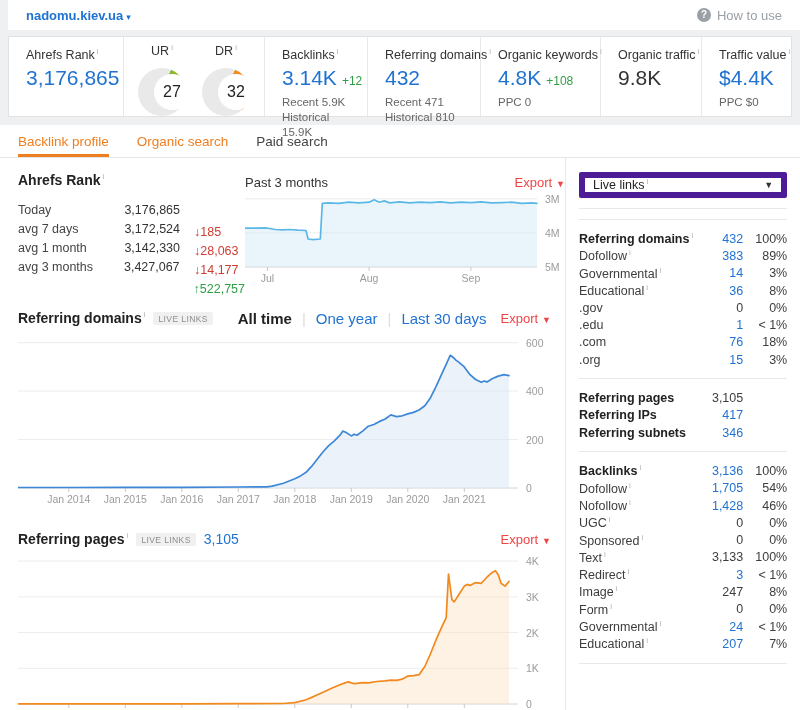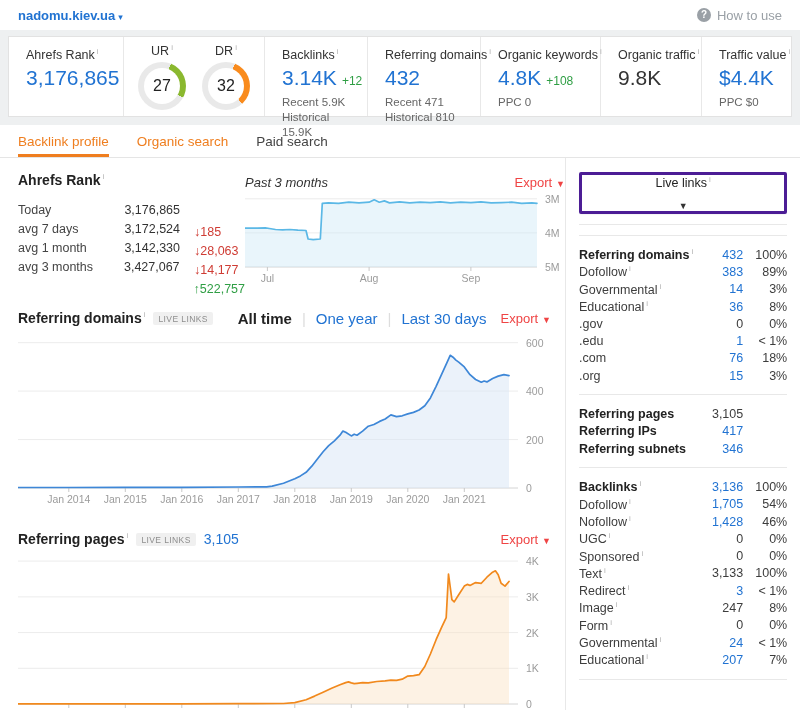"nadomu.kiev.ua ▾" .tophdr { margin-left: none -> 8px }
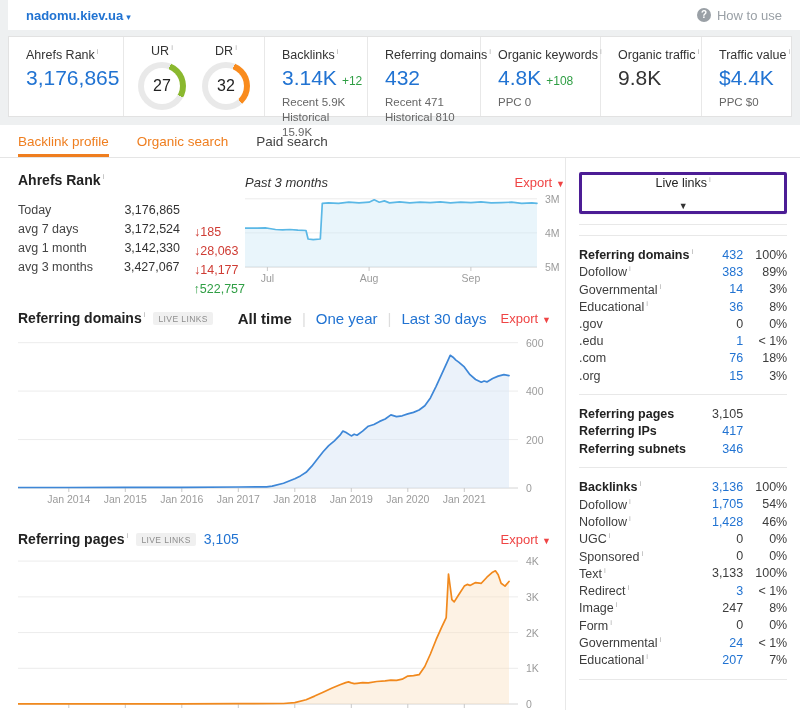"UR i" .glabel { margin-bottom: 4px -> 10px }
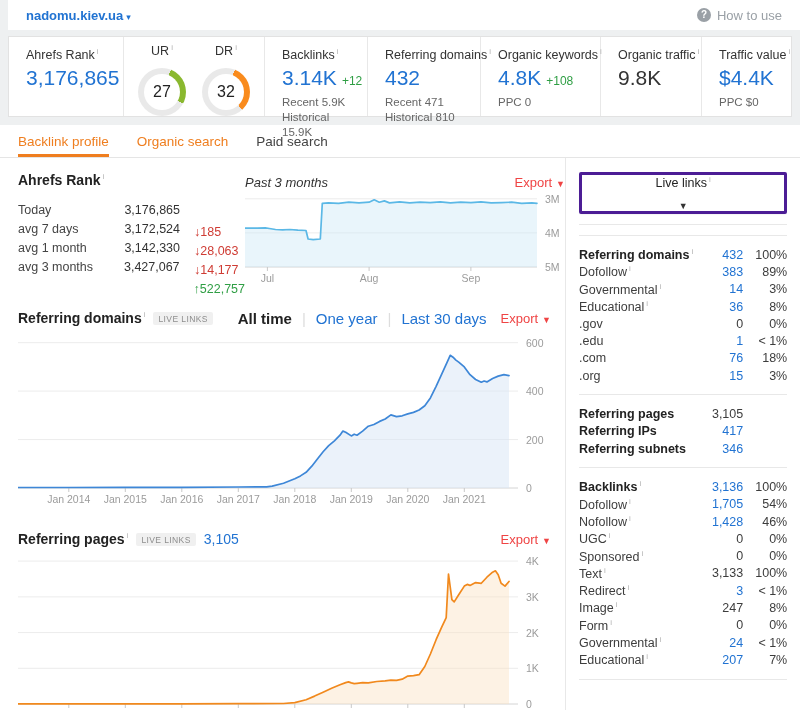"27" .ring .hole { left: 6px -> 16px }
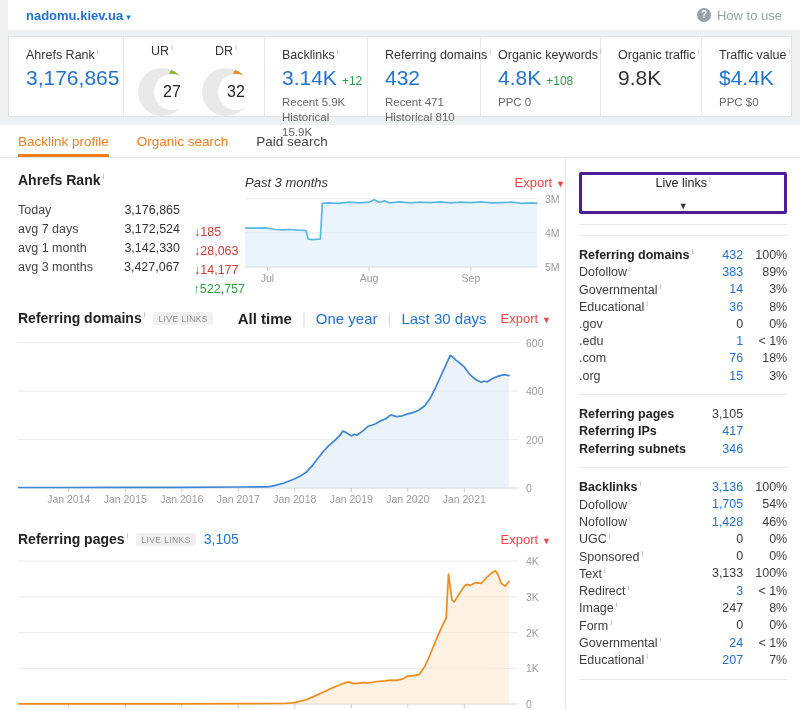"Past 3 months" .ctitle { font-style: italic -> none }
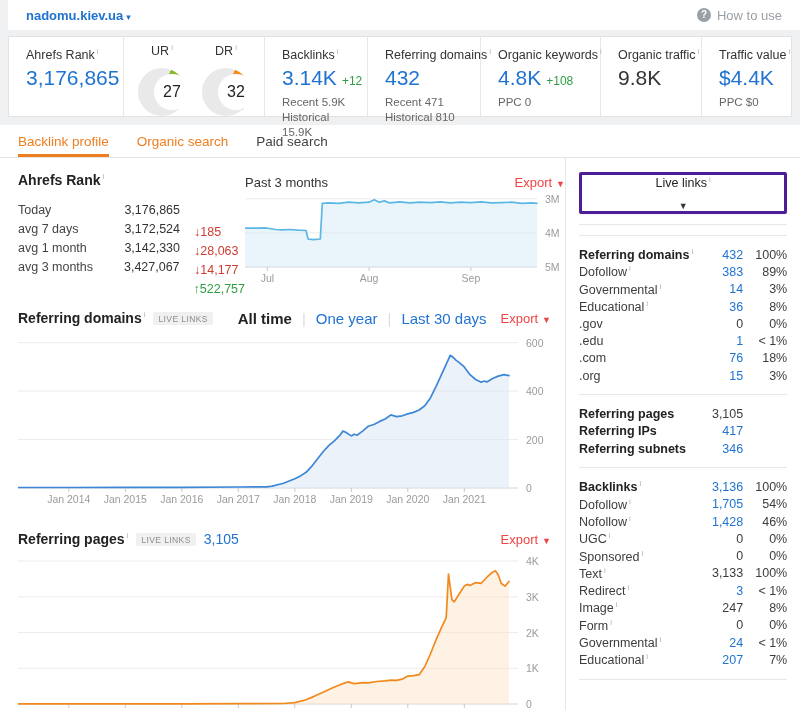"Live links i" .select { border: 3px solid #4c1d95 -> 6px solid #4c1d95; flex-direction: column -> none; height: 42px -> 26px }
